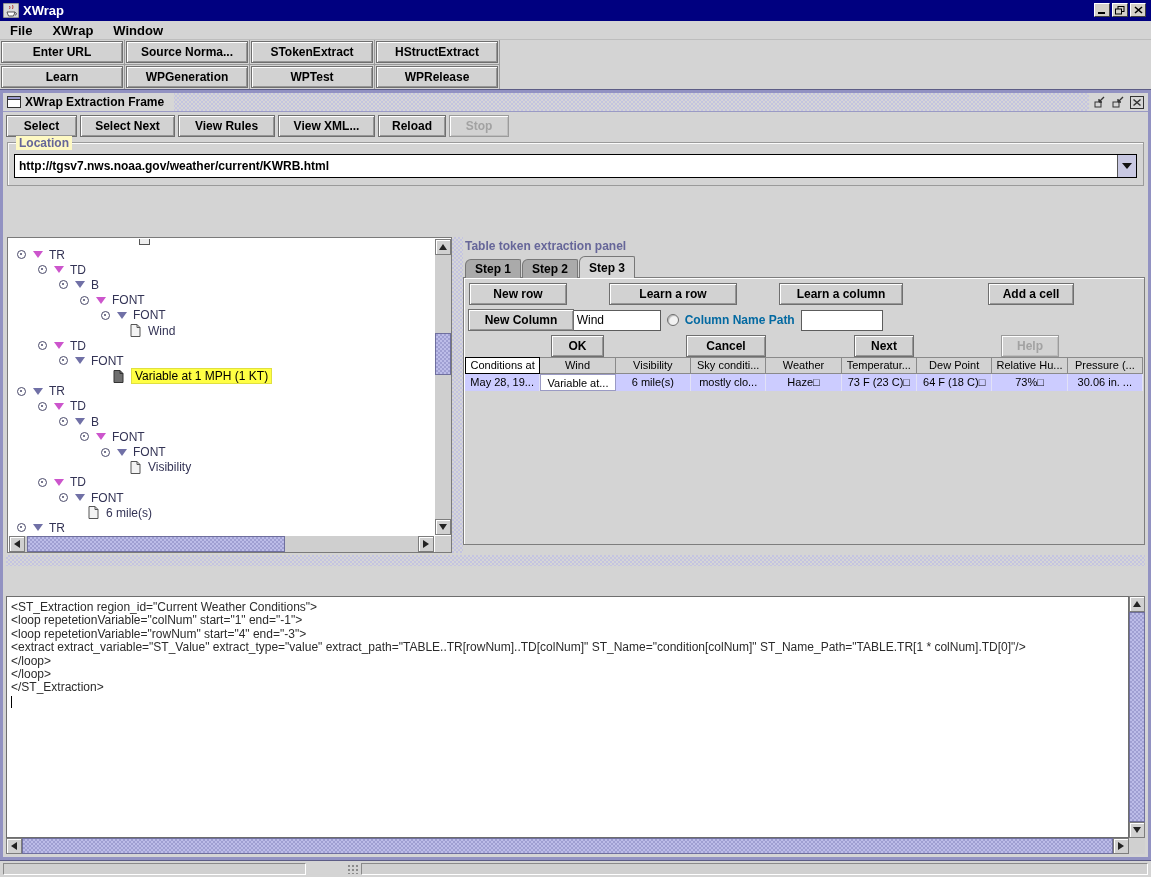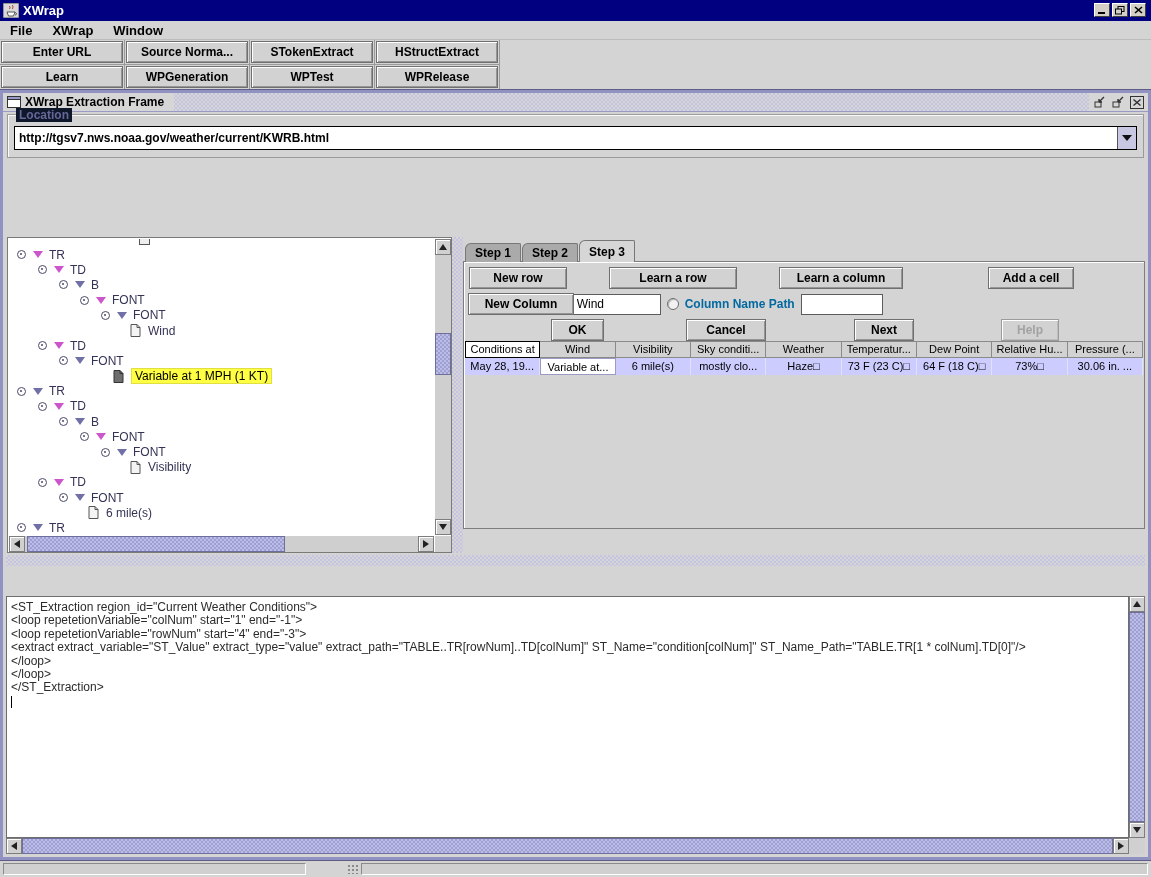"Select" div.if-toolbar { html: none -> <div> <div>Select</div> <div>Select Next</div> <div>View Rules</div> <div>View XML...</div> <div>Reload</div> <div>Stop</div> </div> }
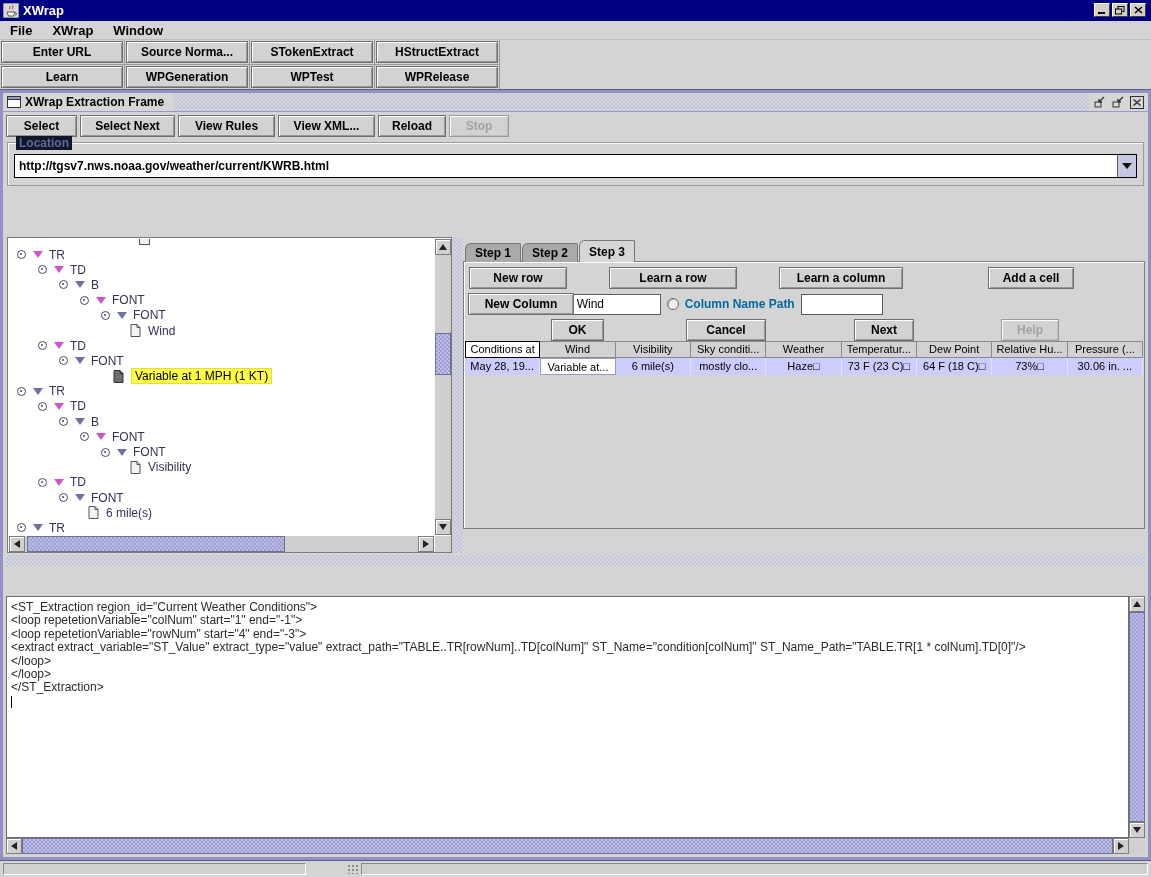"Location" .location .lab { background: #0f172a -> #fef9c3 }
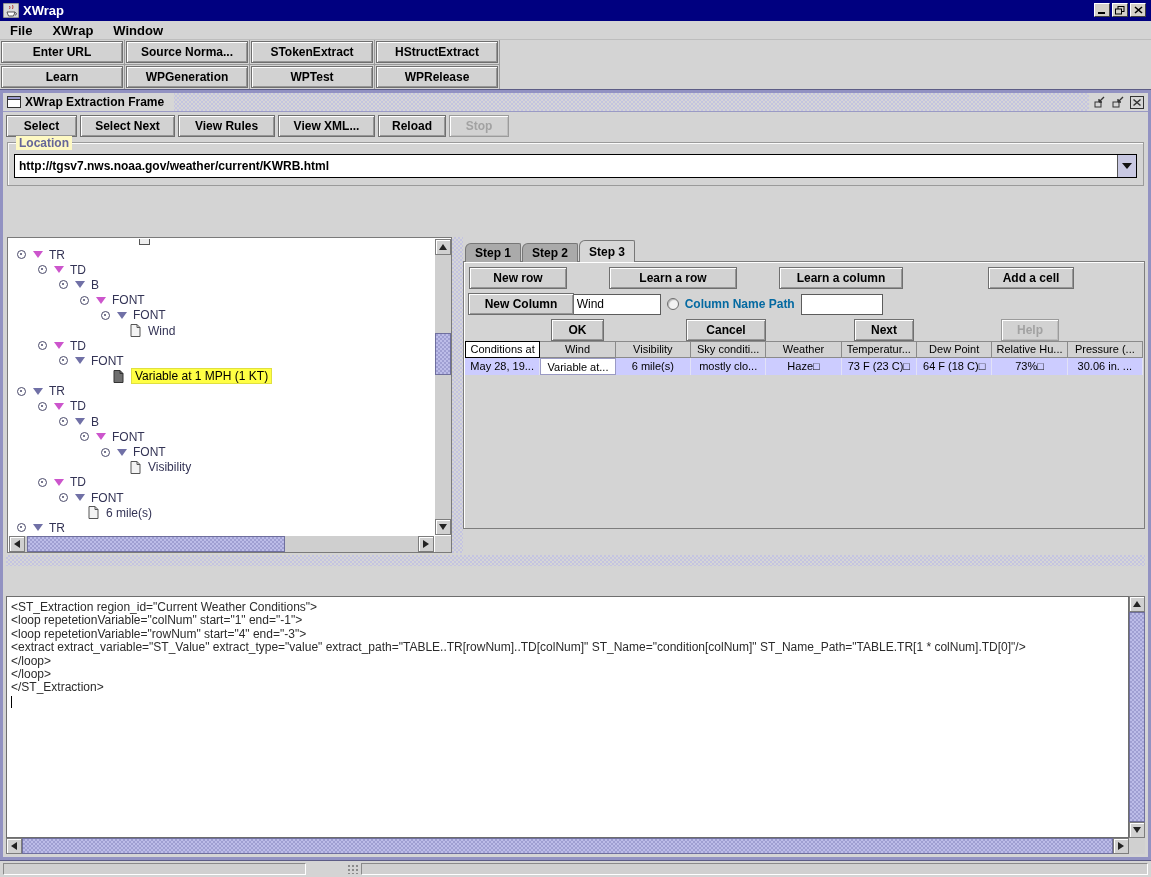"Table token extraction panel" div.panel-title { html: none -> <div>Table token extraction panel</div> }
